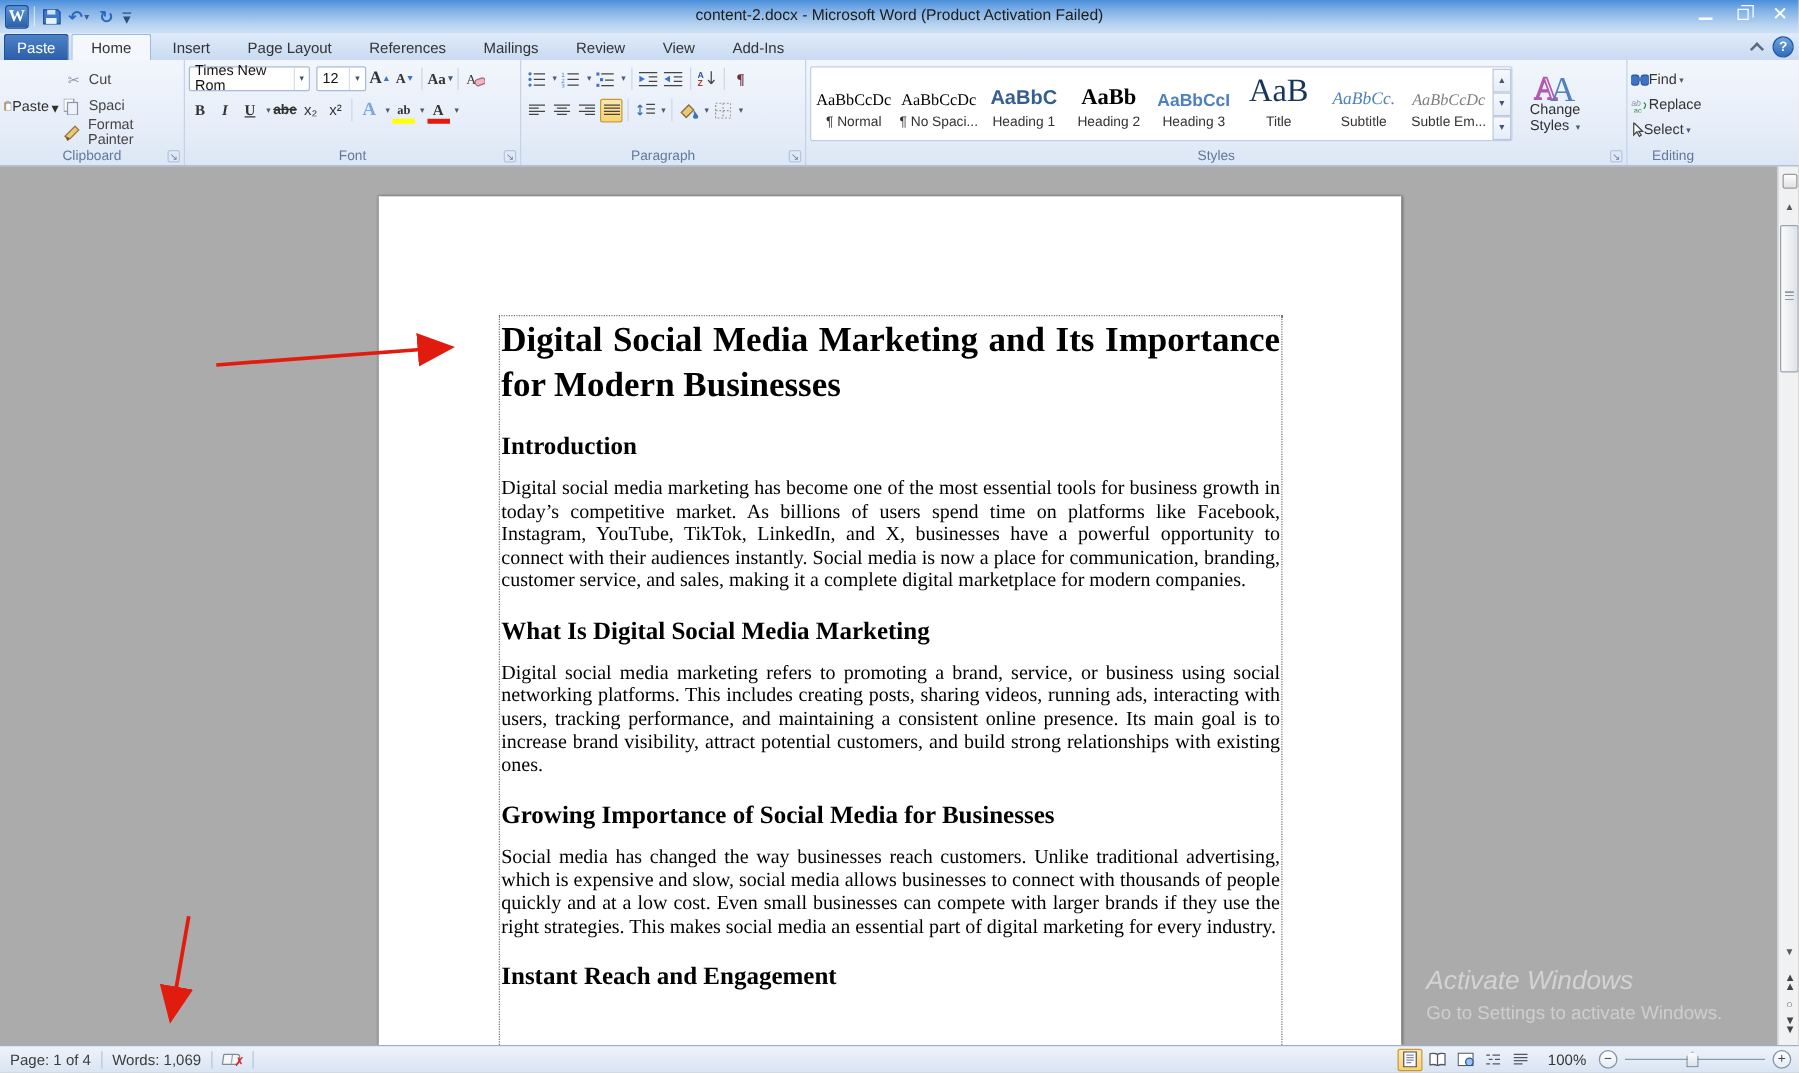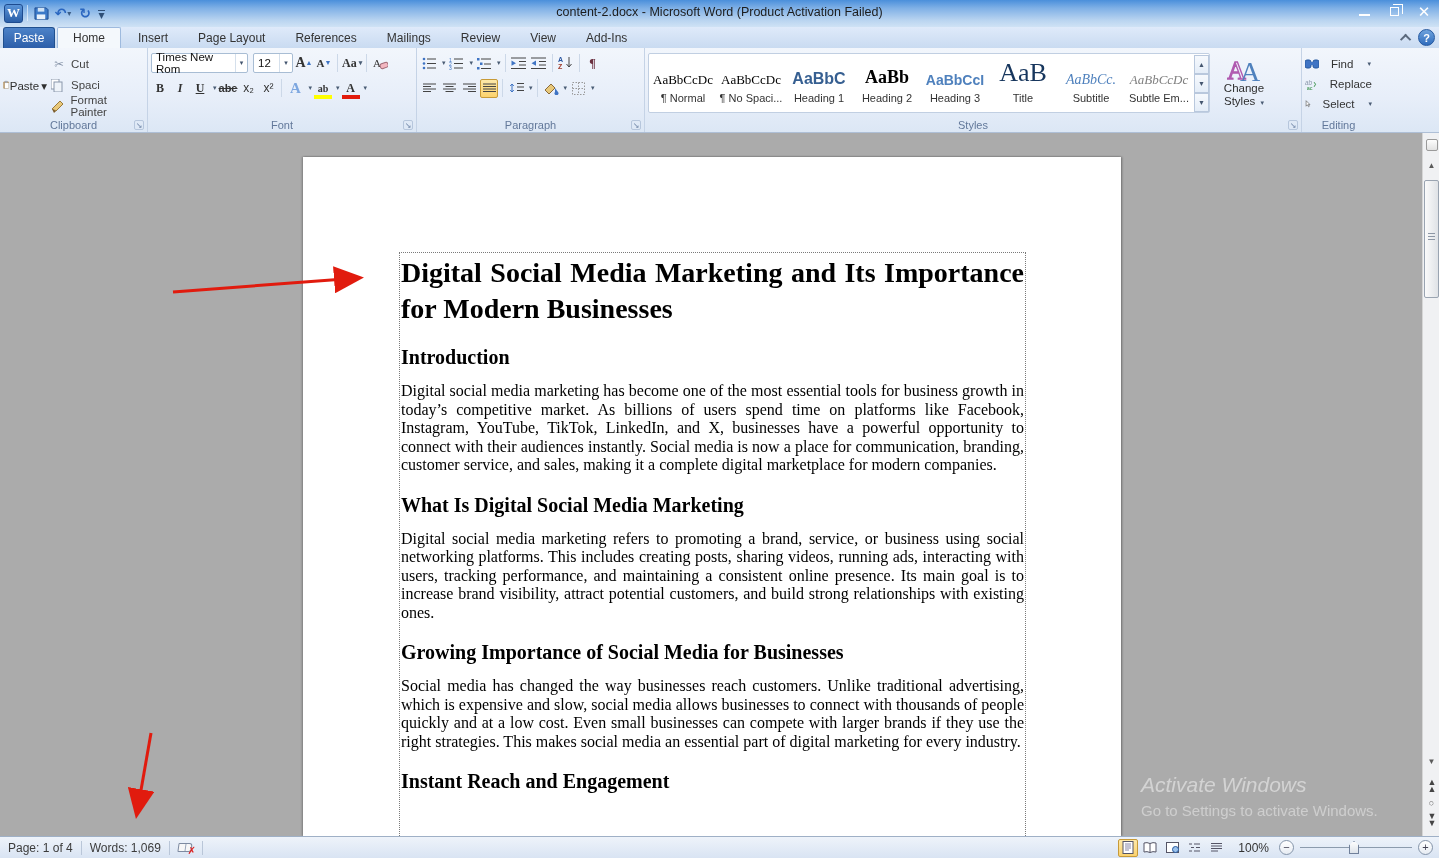"Find" .edit-row { gap: 12px -> 0 }
